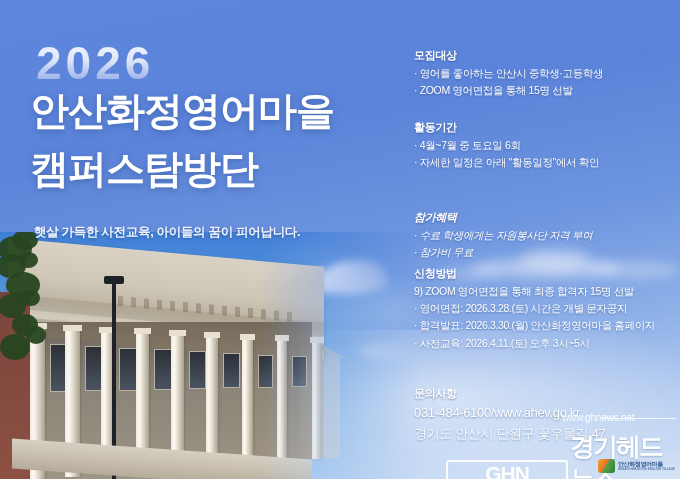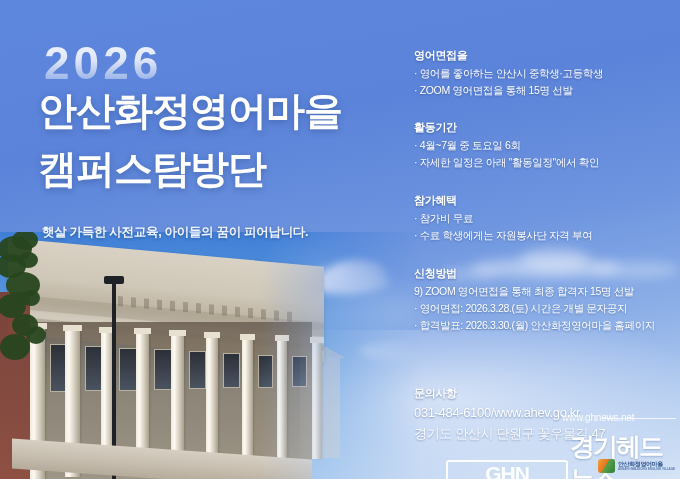"2026" #left { left: 8px -> 0 }
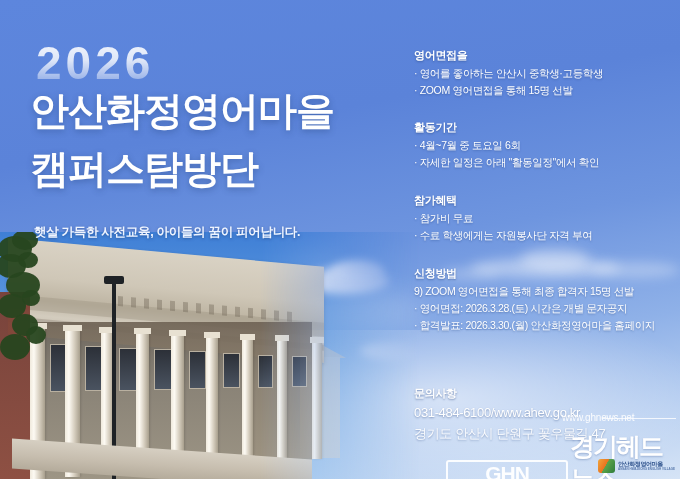"영어면접을" h3 { text: 영어면접을 -> 모집대상 }
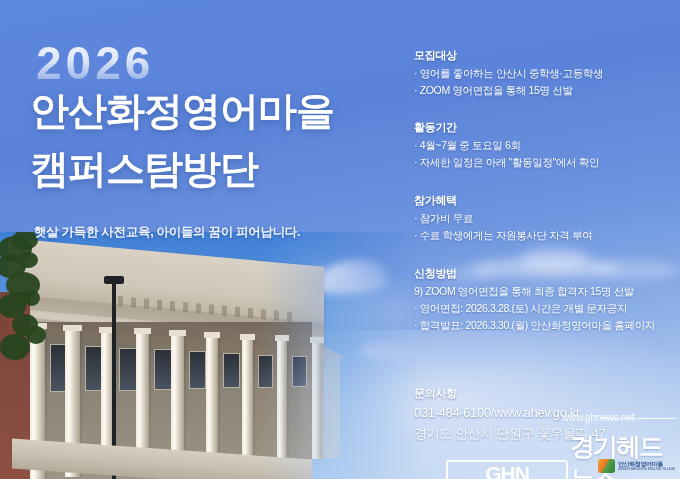"참가혜택" #sec-benefit { font-style: none -> italic; top: 193px -> 210px }
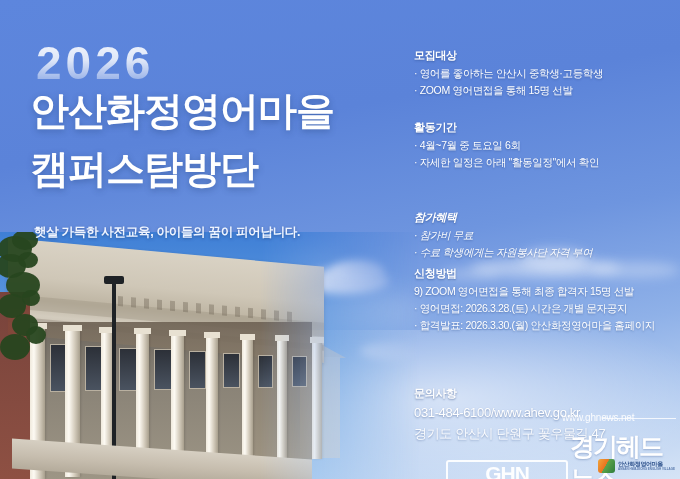"· 참가비 무료" p { order: before "· 수료 학생에게는 자원봉사단 자격" -> after "· 수료 학생에게는 자원봉사단 자격" }
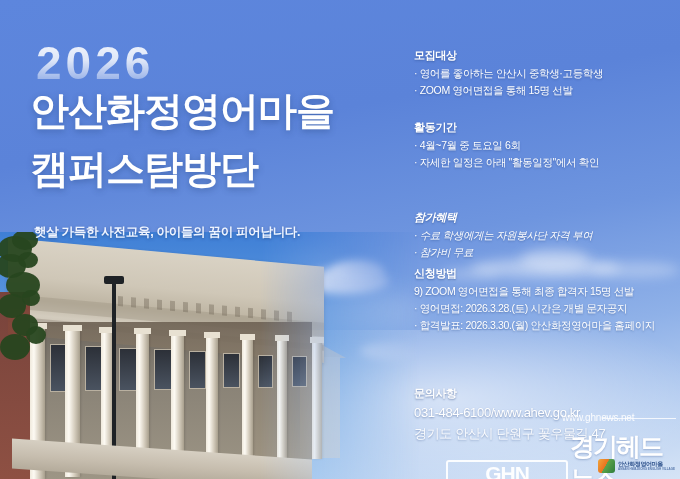"· 사전교육: 2026.4.11.(토) 오후 3시~5시" p { html: none -> <p>· 사전교육: 2026.4.11.(토) 오후 3시~5시</p> }
